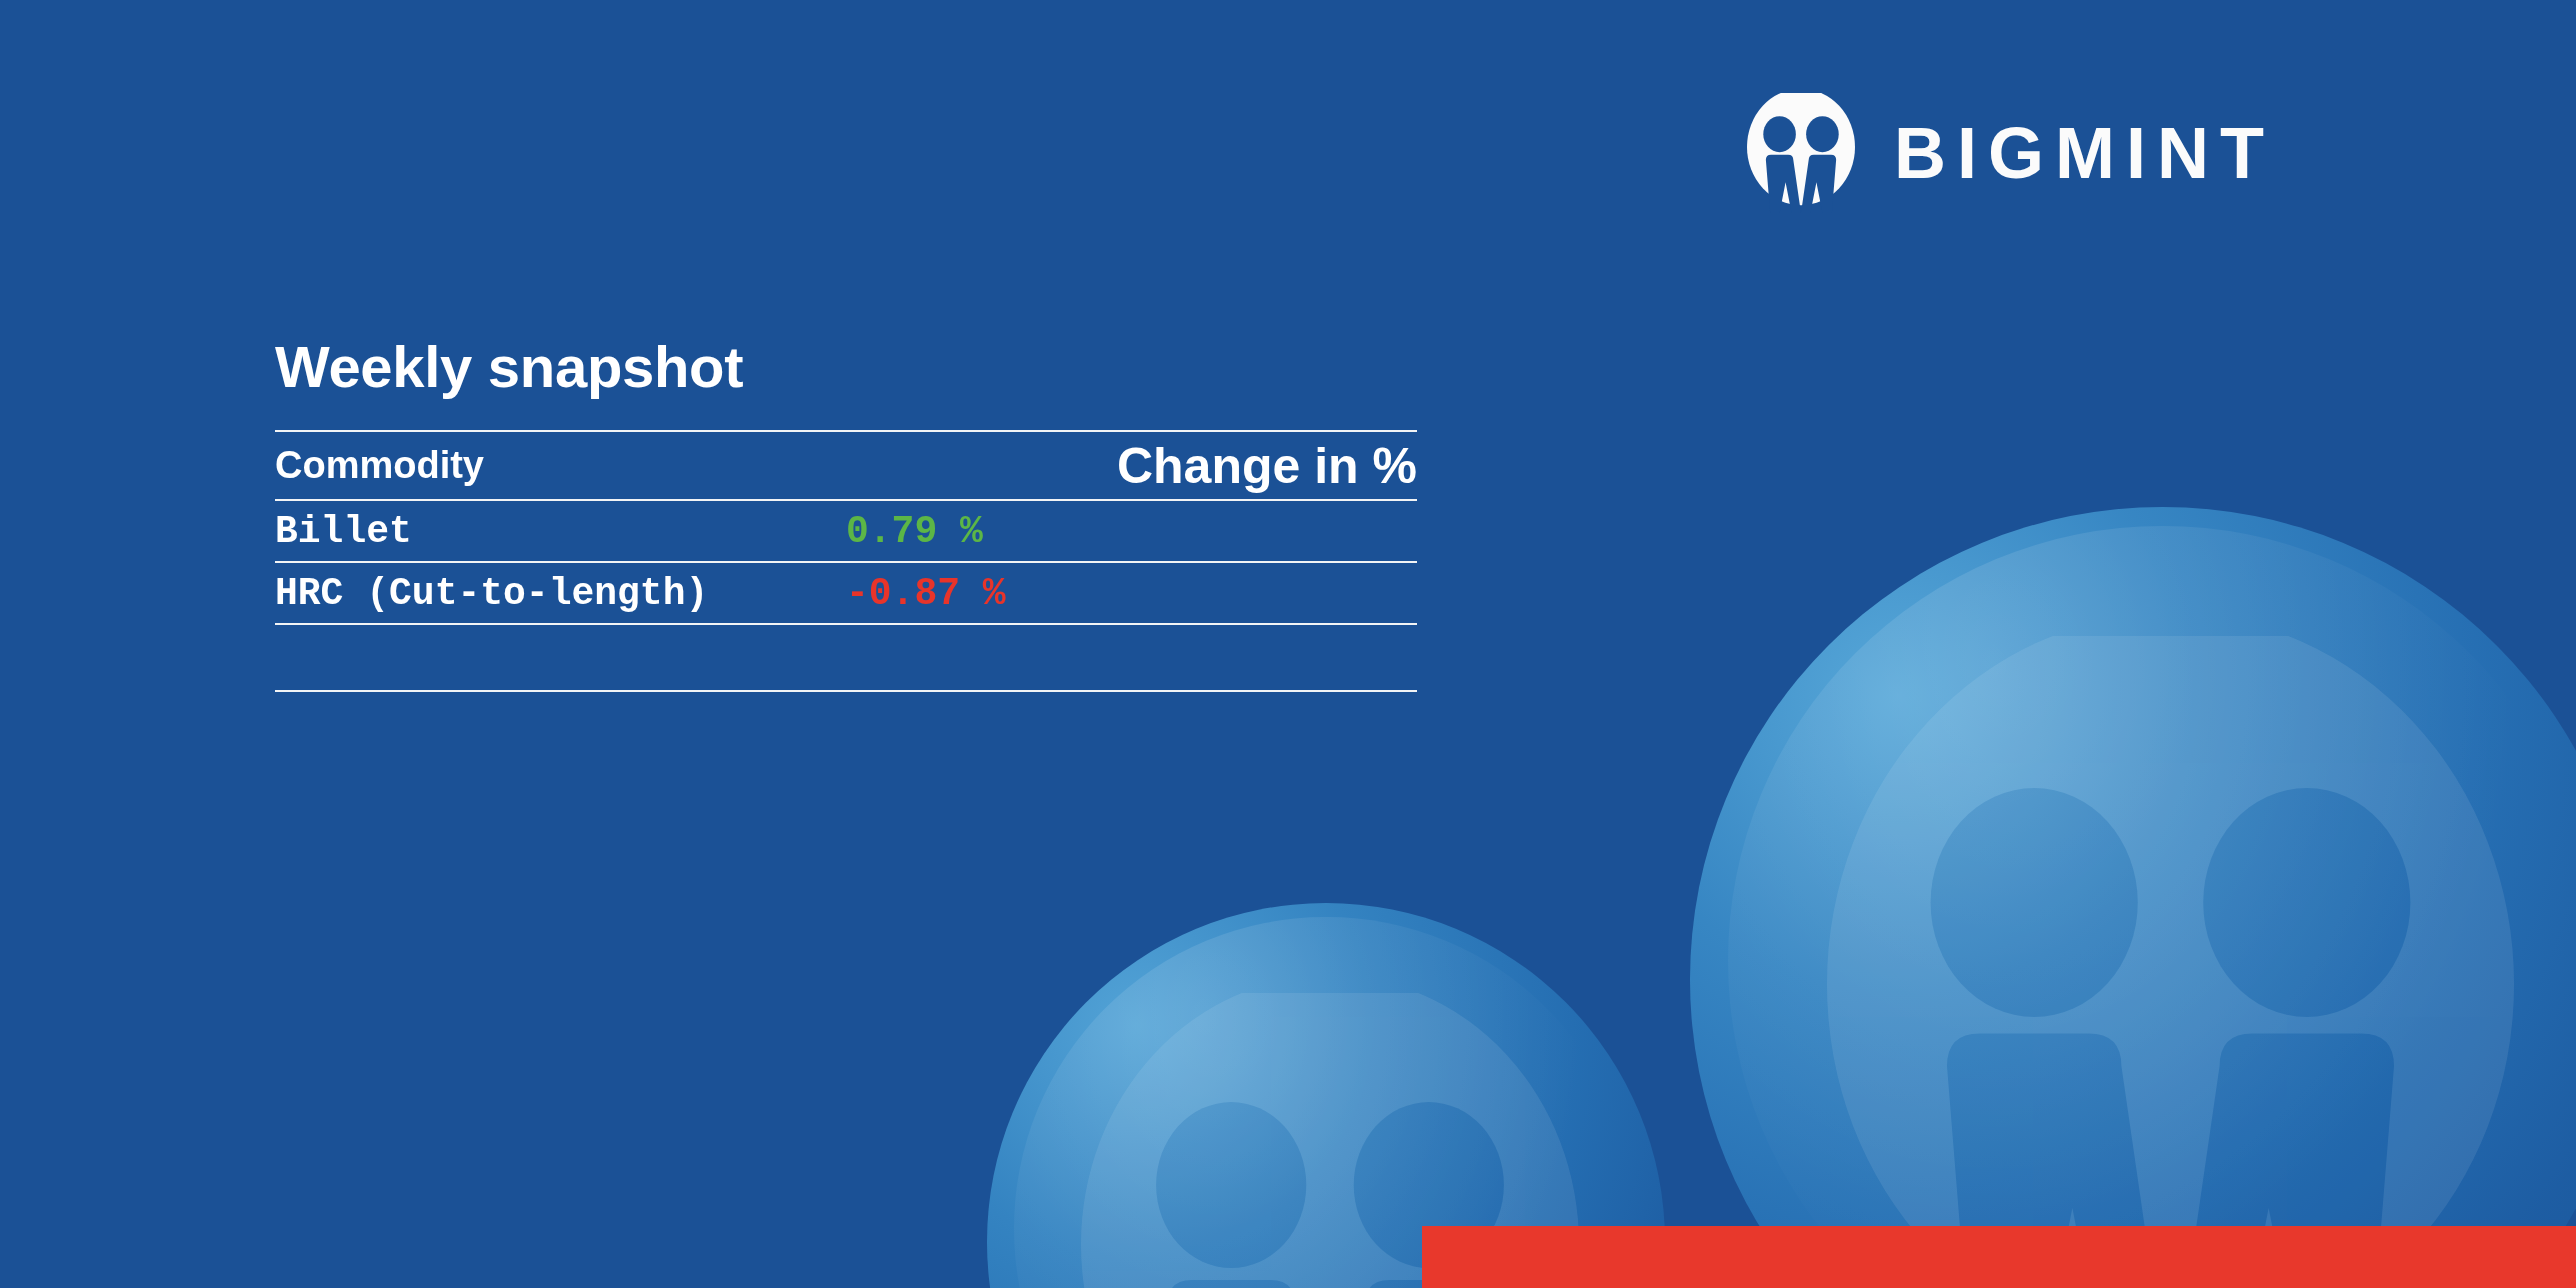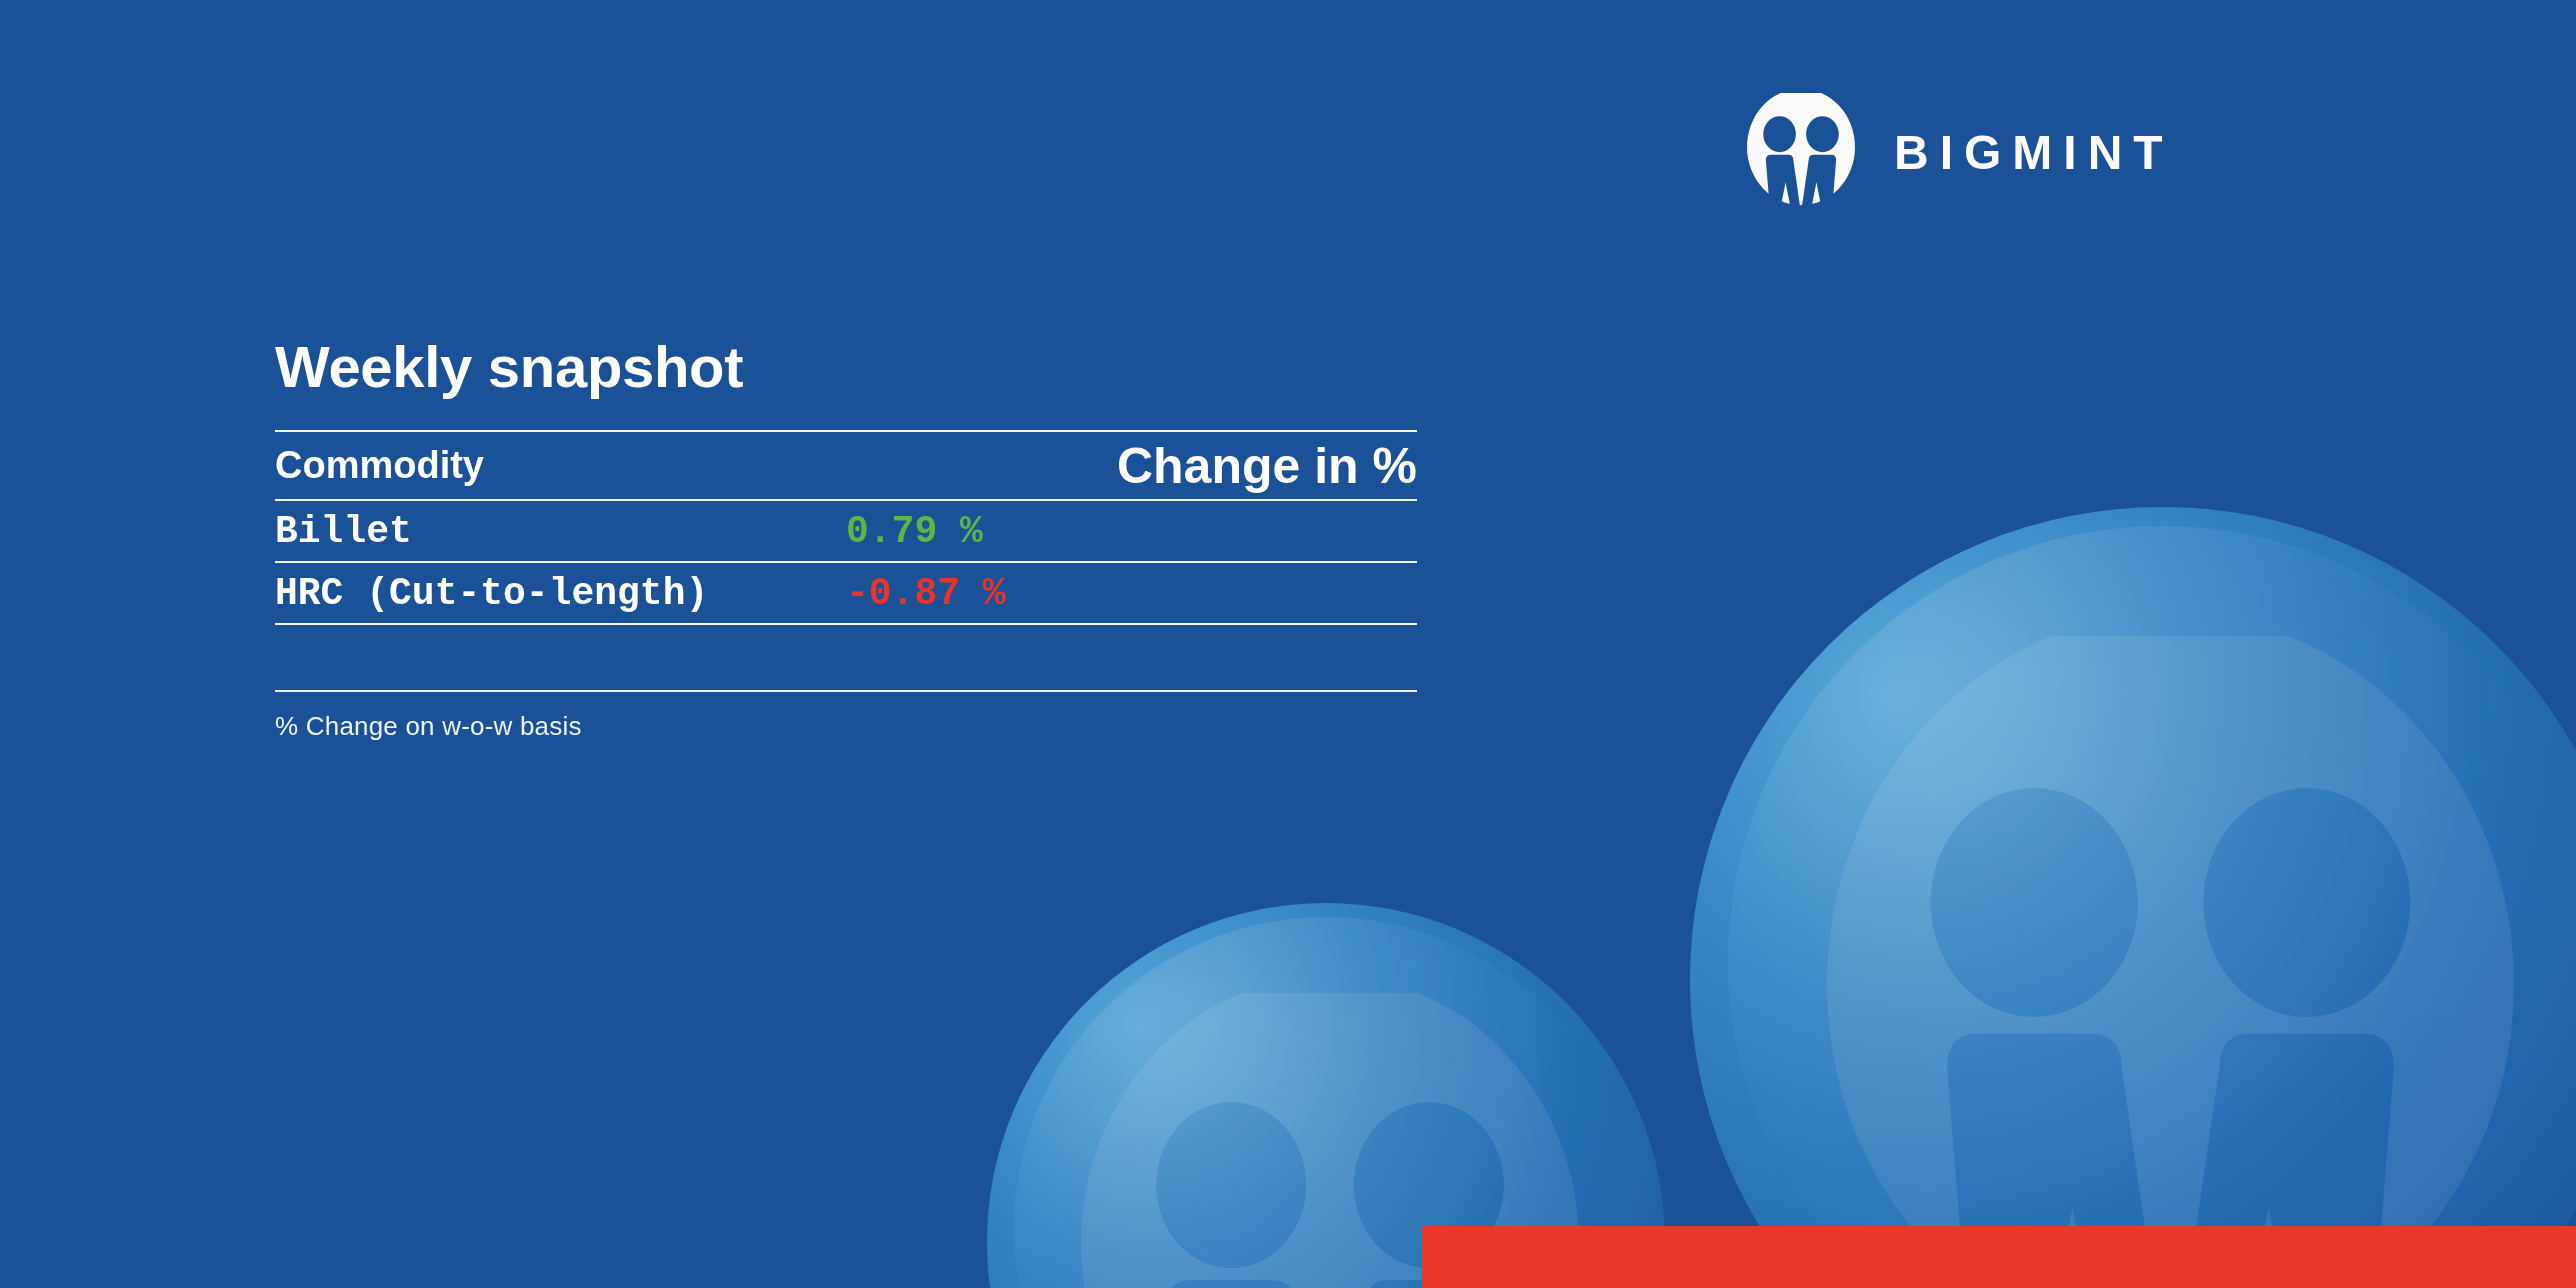"BIGMINT" .brand-word { font-size: 48px -> 72px }
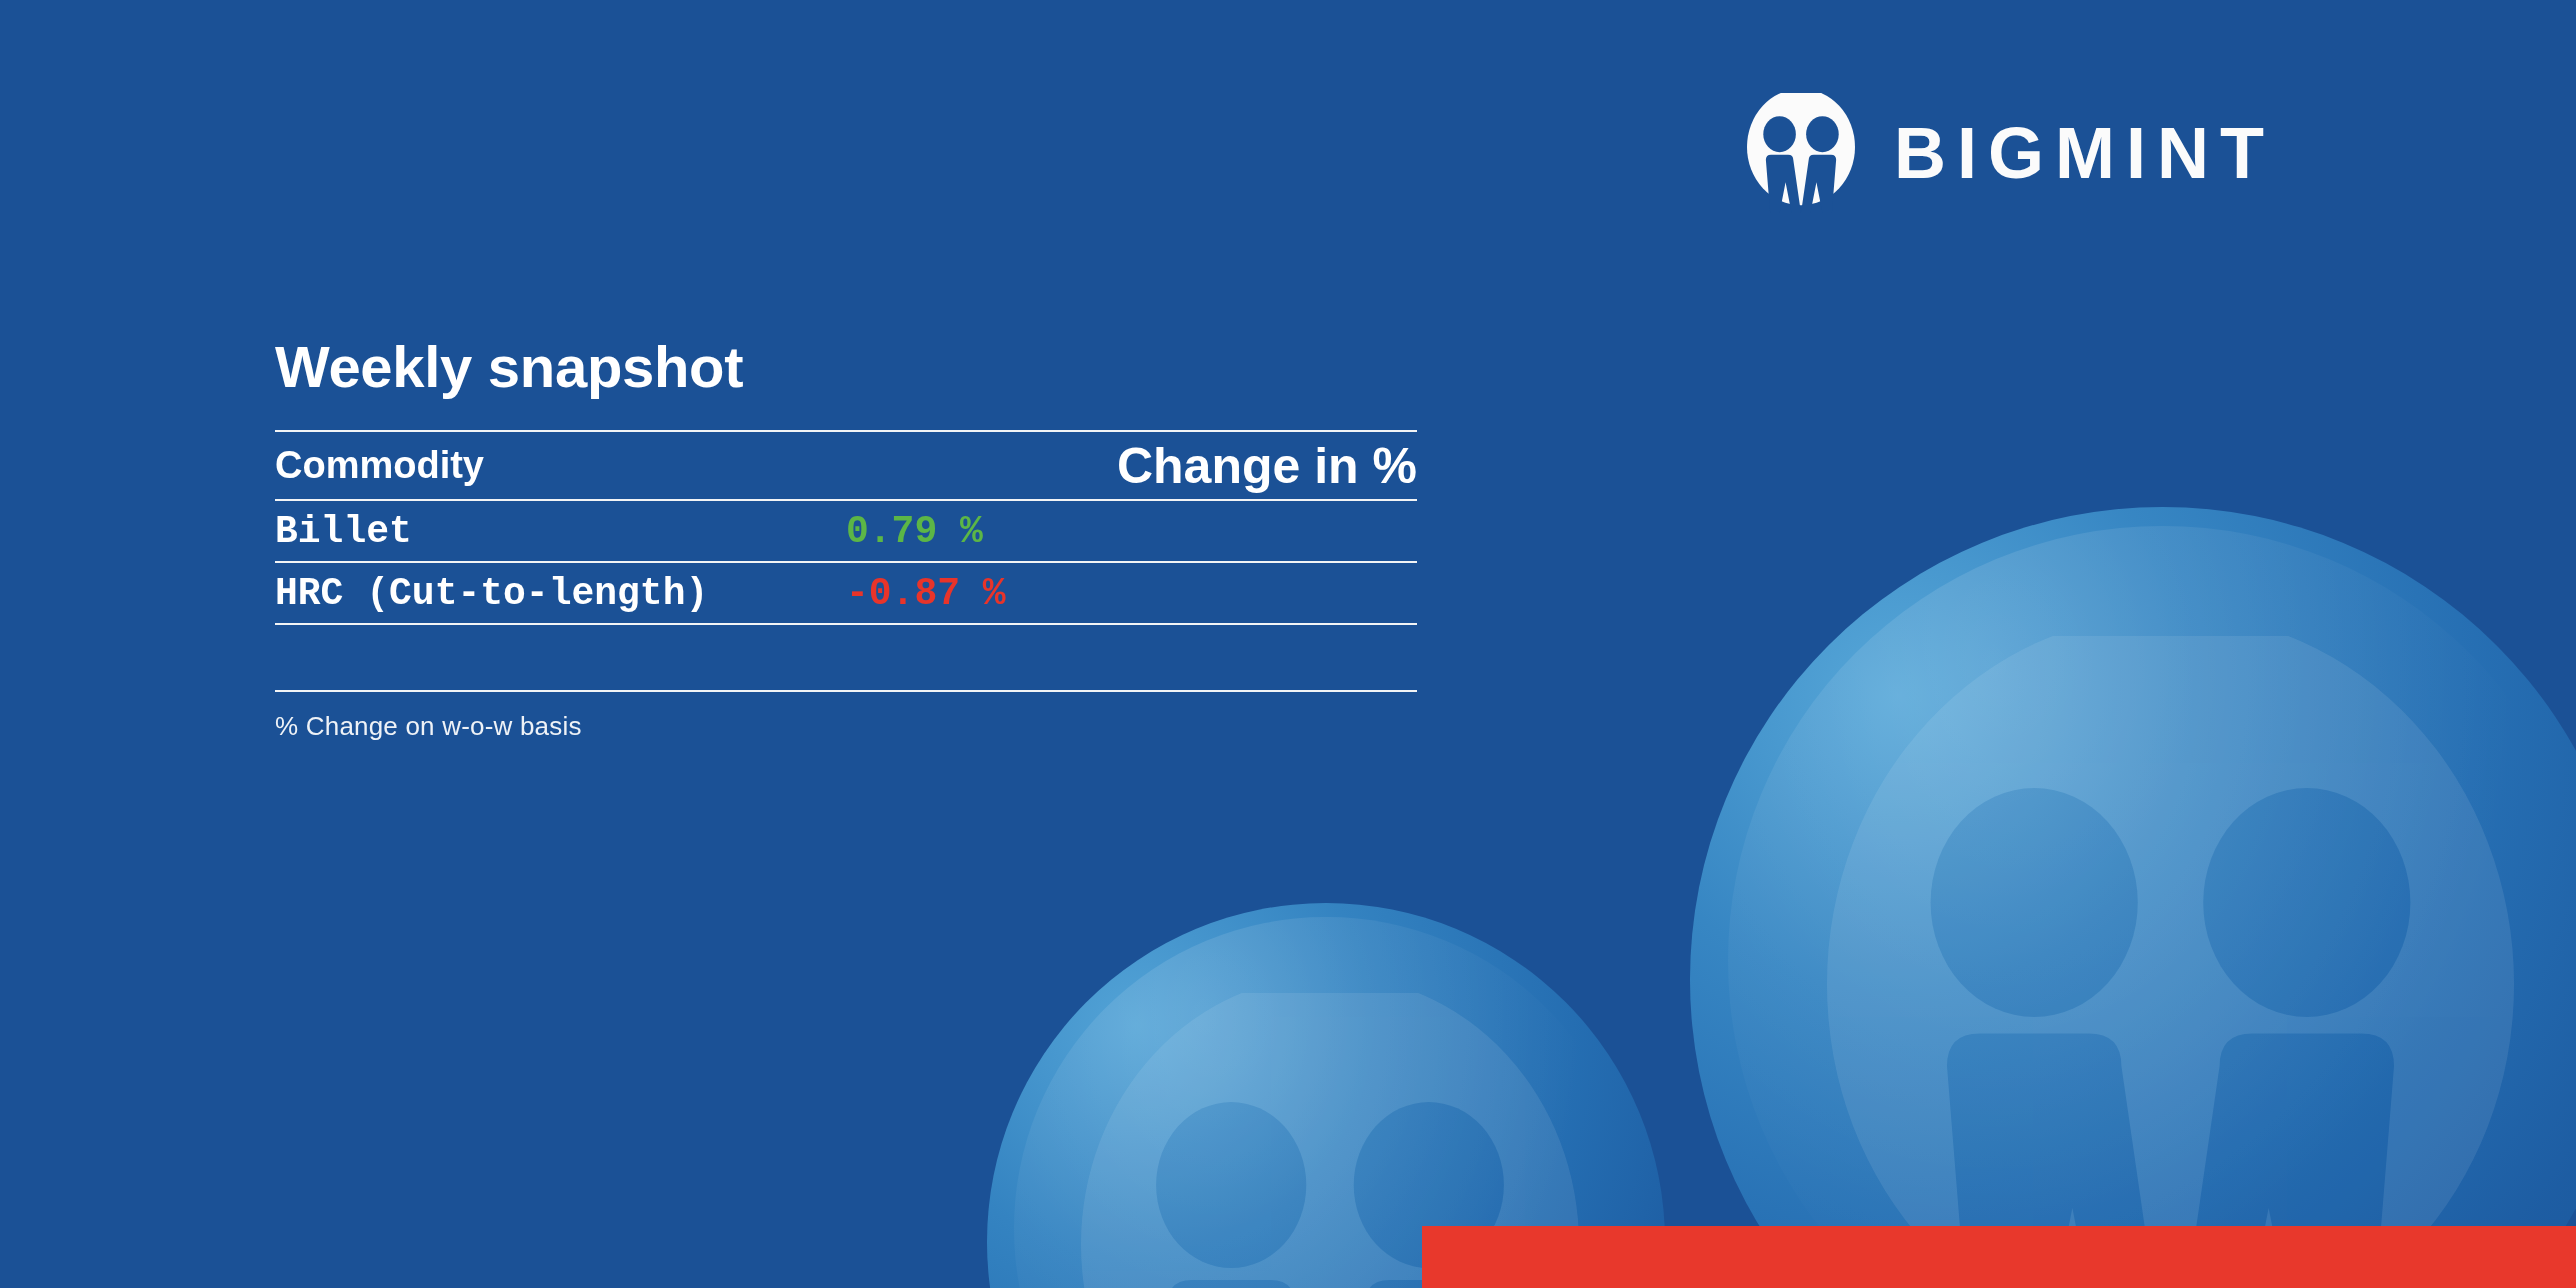"% Change on w-o-w basis" div.footnote { html: <div>% Change on w-o-w basis</div> -> none }
